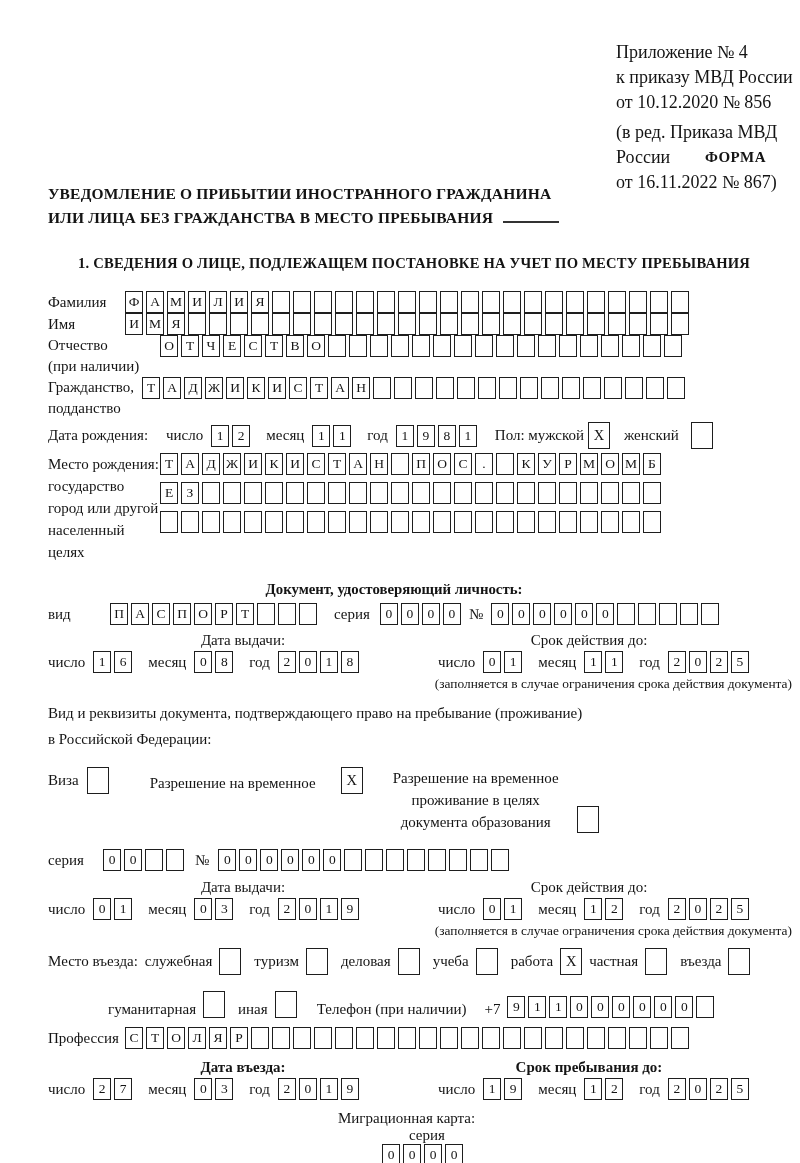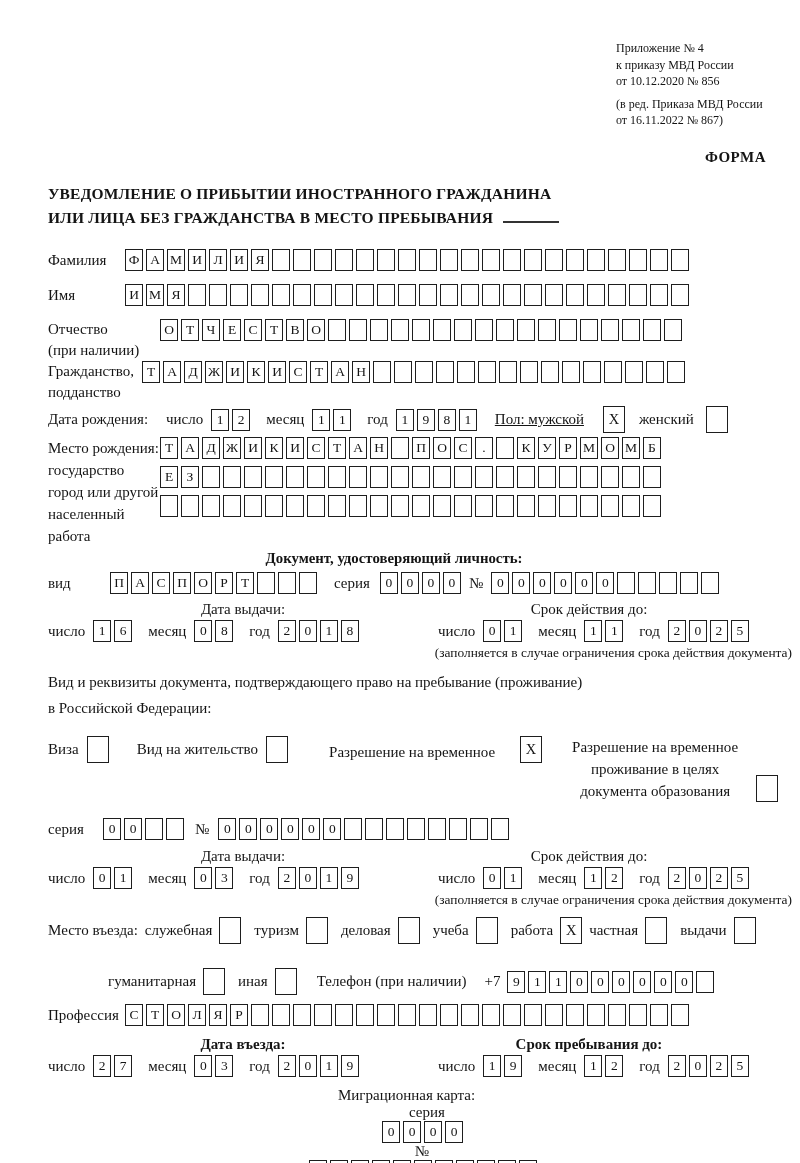"Приложение № 4" .doc-ref { font-size: 12px -> 18px }
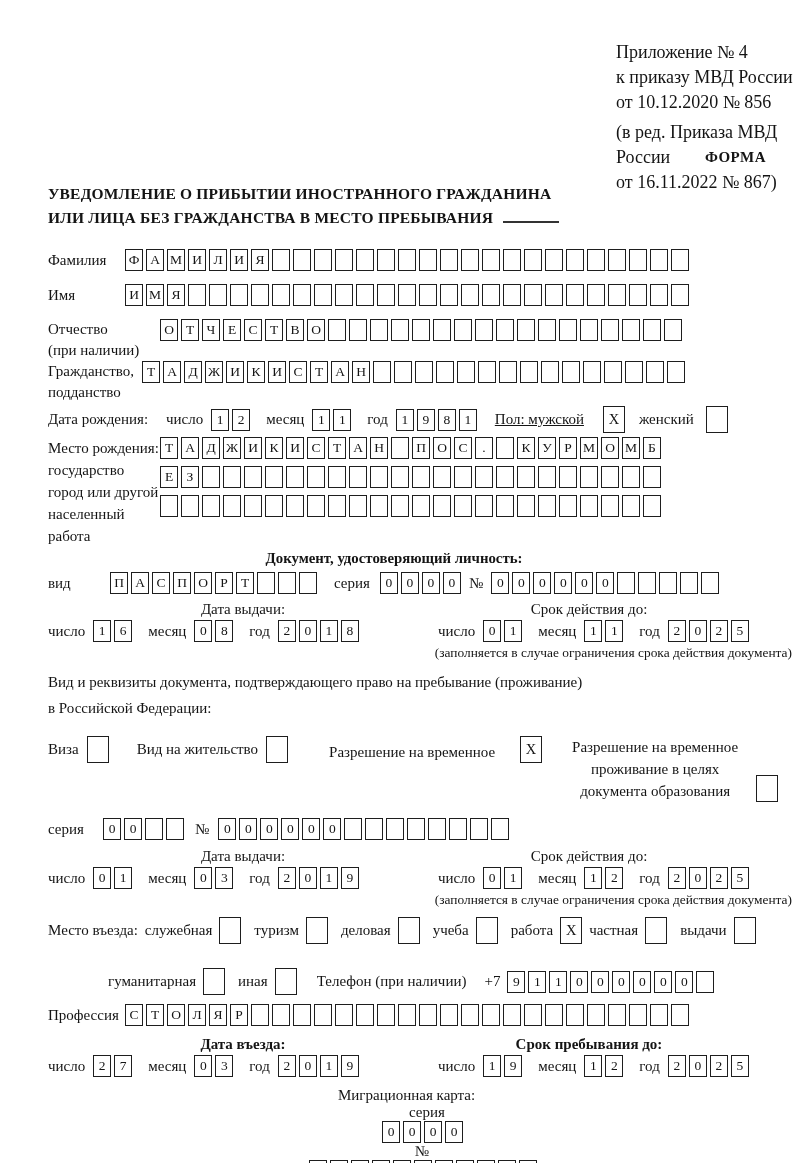"1. СВЕДЕНИЯ О ЛИЦЕ, ПОДЛЕЖАЩЕМ" div.sec1 { html: none -> <div>1. СВЕДЕНИЯ О ЛИЦЕ, ПОДЛЕЖАЩЕМ ПОСТАНОВКЕ НА УЧЕТ ПО МЕСТУ ПРЕБЫВАНИЯ</div> }
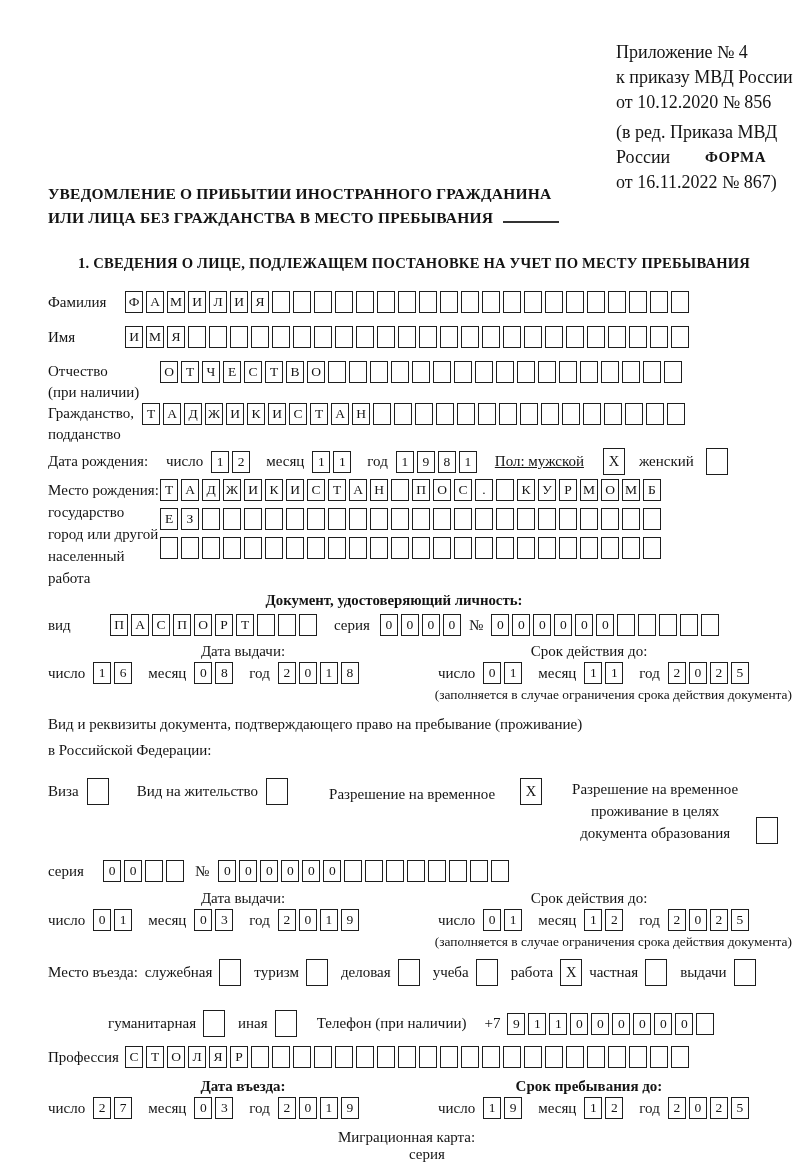"Фамилия" .mb8 { margin-bottom: 13px -> 0 }
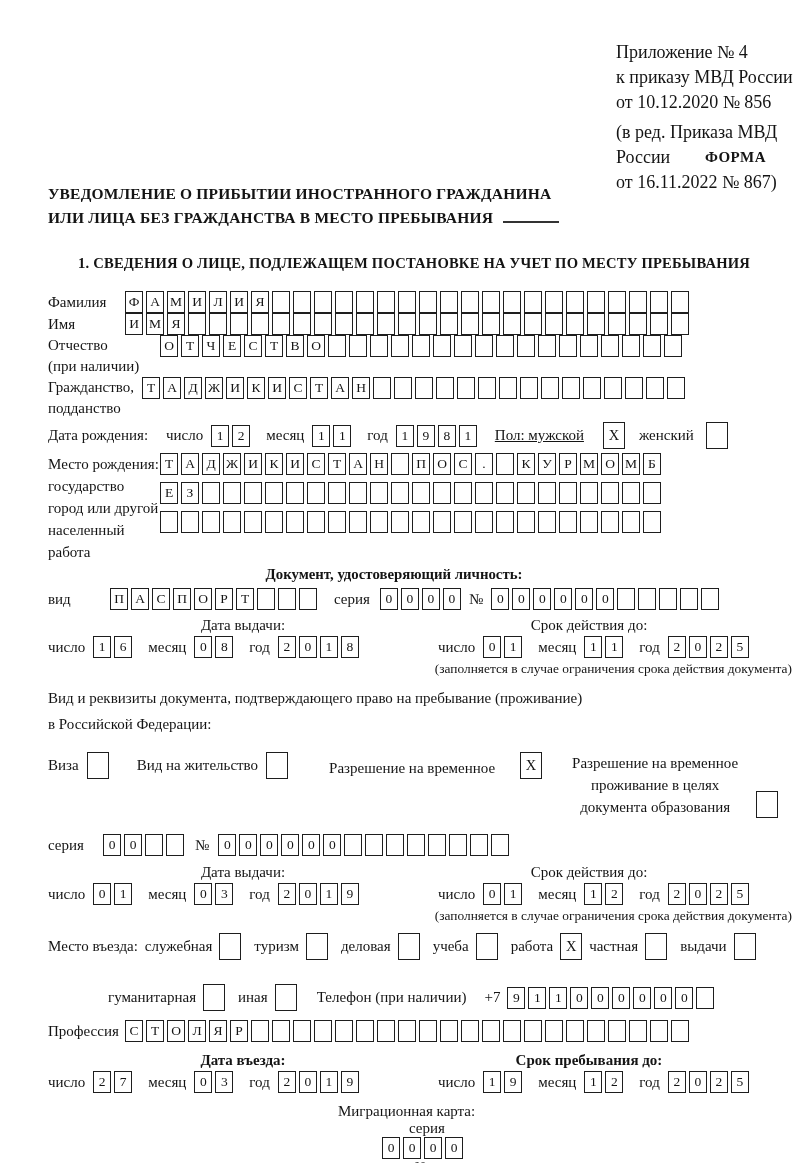"Пол: мужской" span { margin-right: 19px -> 4px; text-decoration: underline -> none }
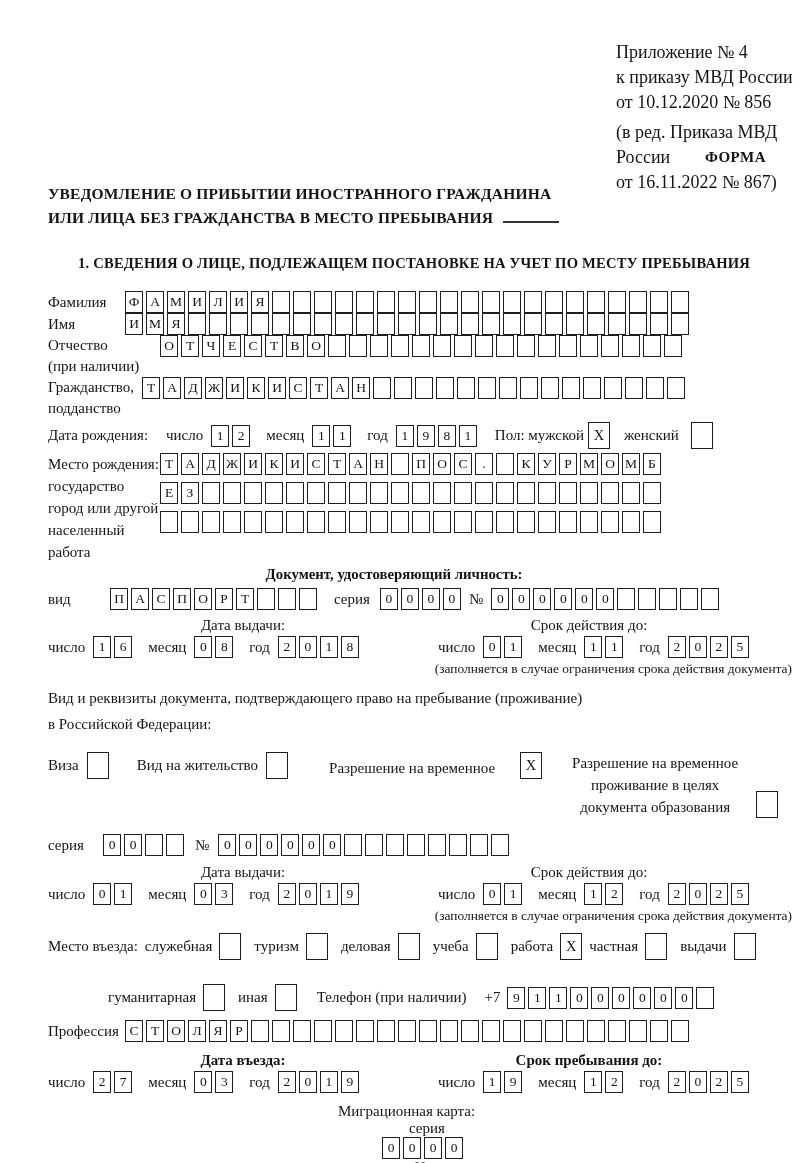"населенный работа" div { text: работа -> целях }
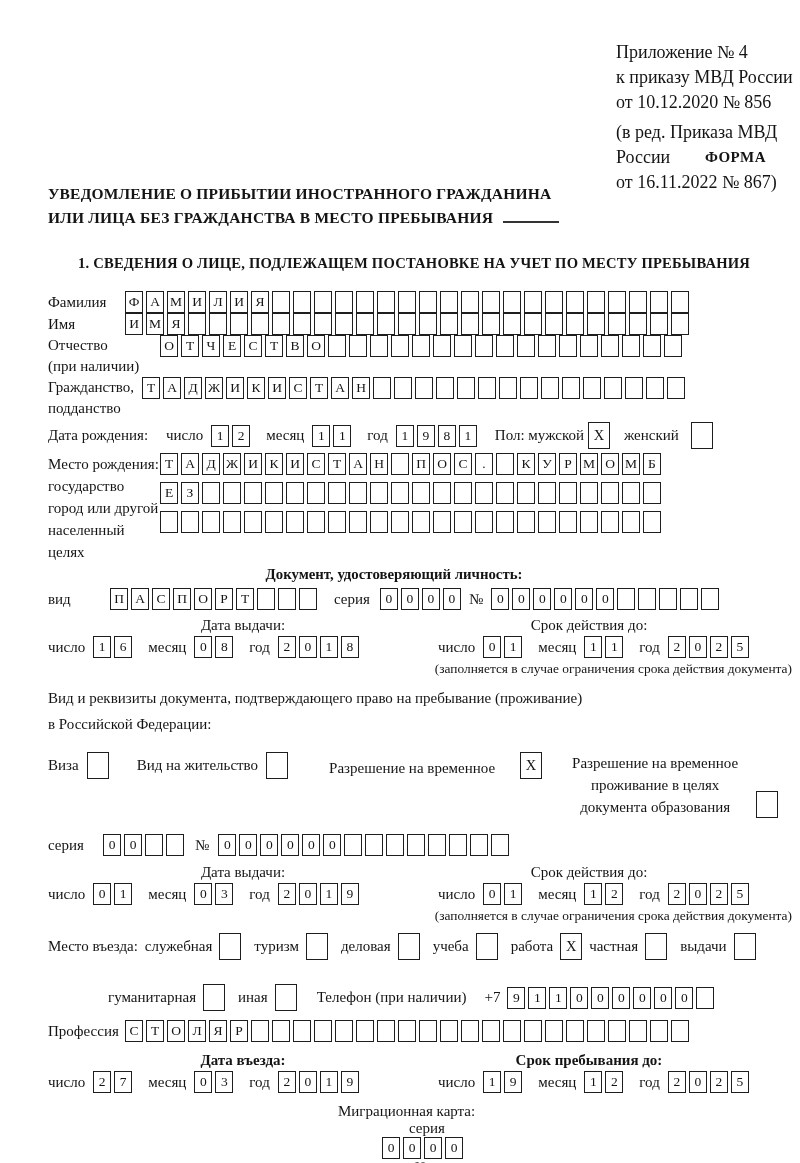"Документ, удостоверяющий личность:" div.center-b { margin-top: 3px -> 18px }
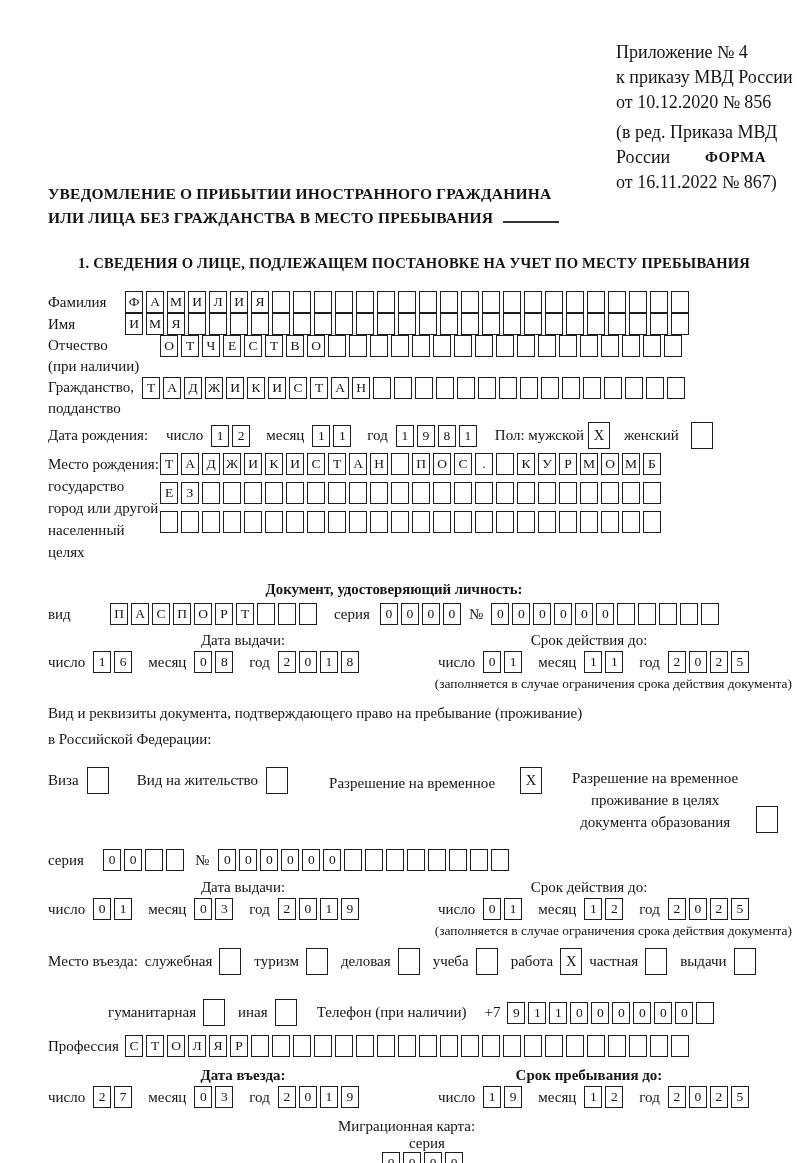"Вид на жительство" span.opt { html: <span> <span>Вид на жительство</span> <span></span> </span> -> none }
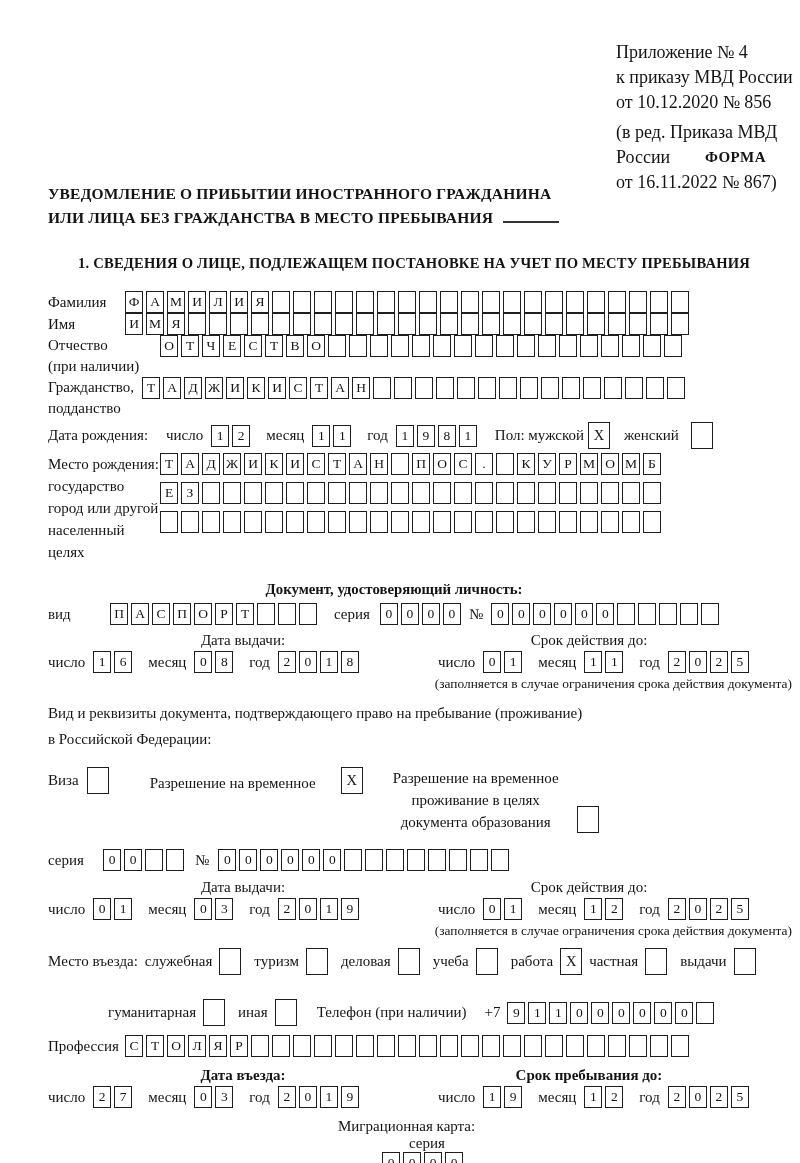"выдачи" span.pl { text: выдачи -> въезда }
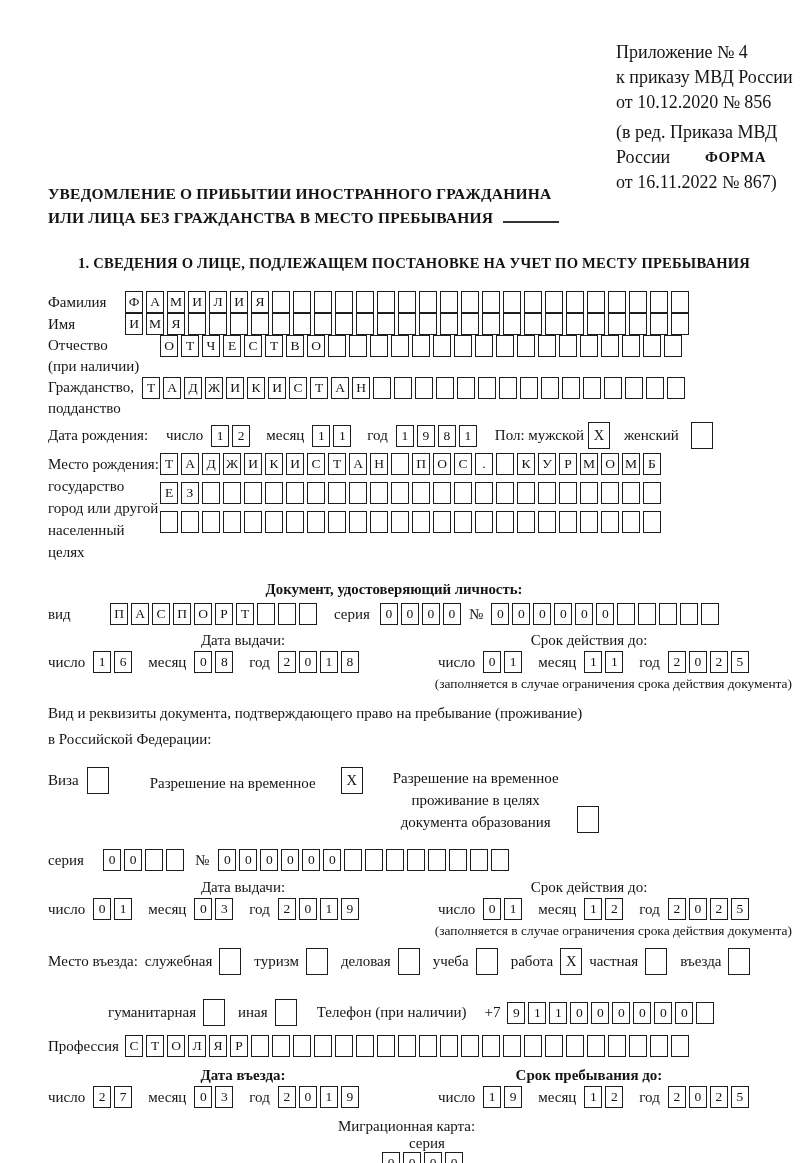"гуманитарная" div.purpose-row { align-items: none -> flex-end; margin-top: 24px -> 16px }
